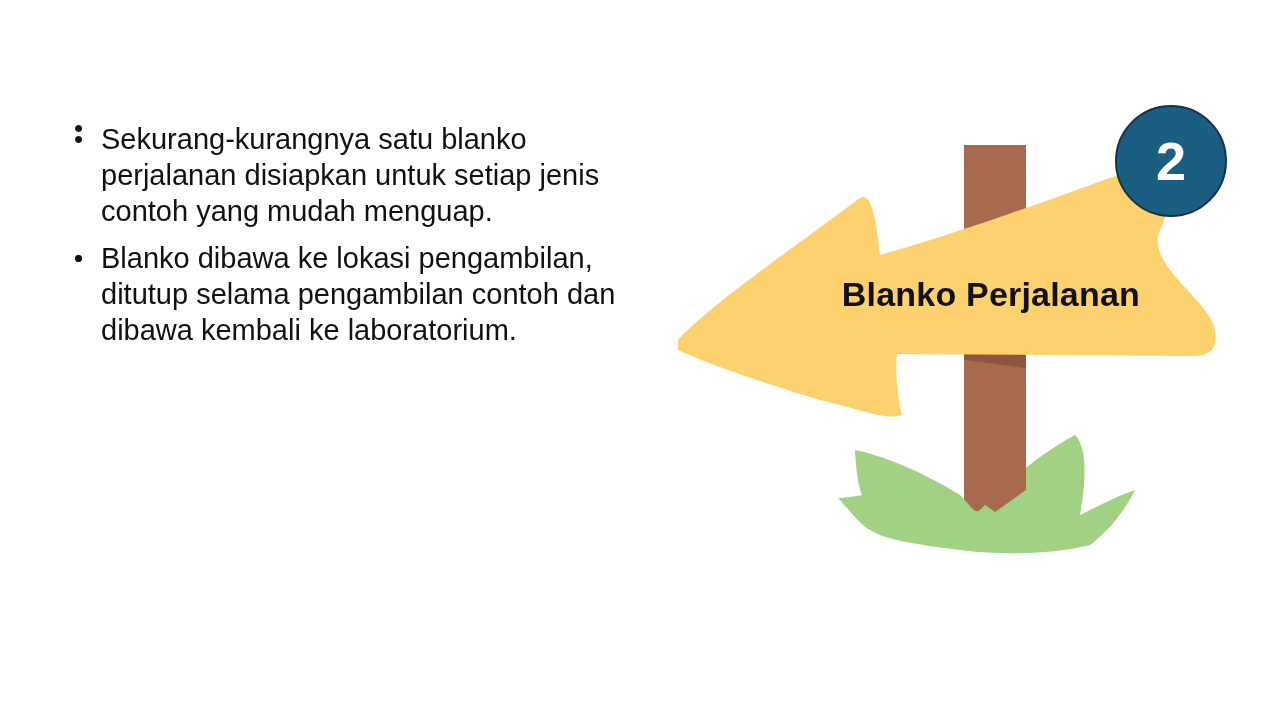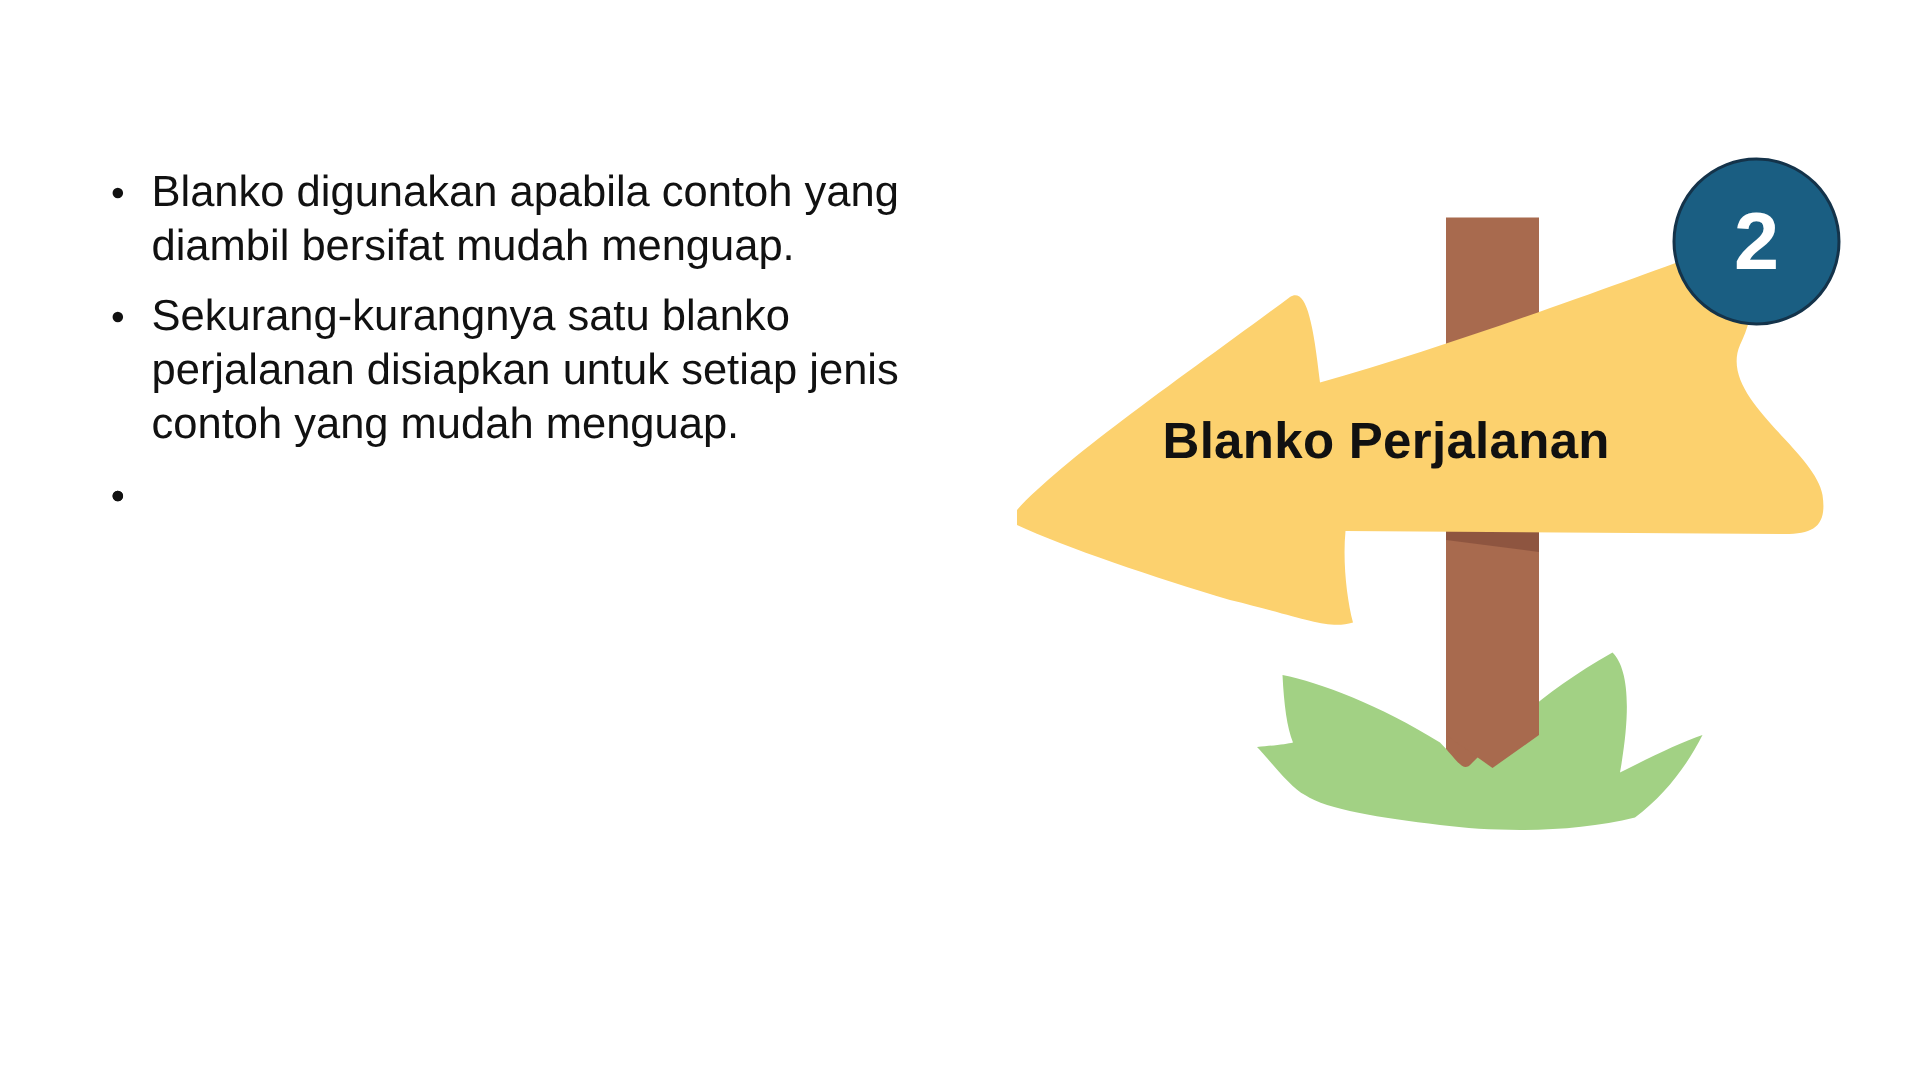"Blanko digunakan apabila contoh yang" span { html: <span>Blanko digunakan apabila contoh yang diambil bersifat mudah menguap.</span> -> none }
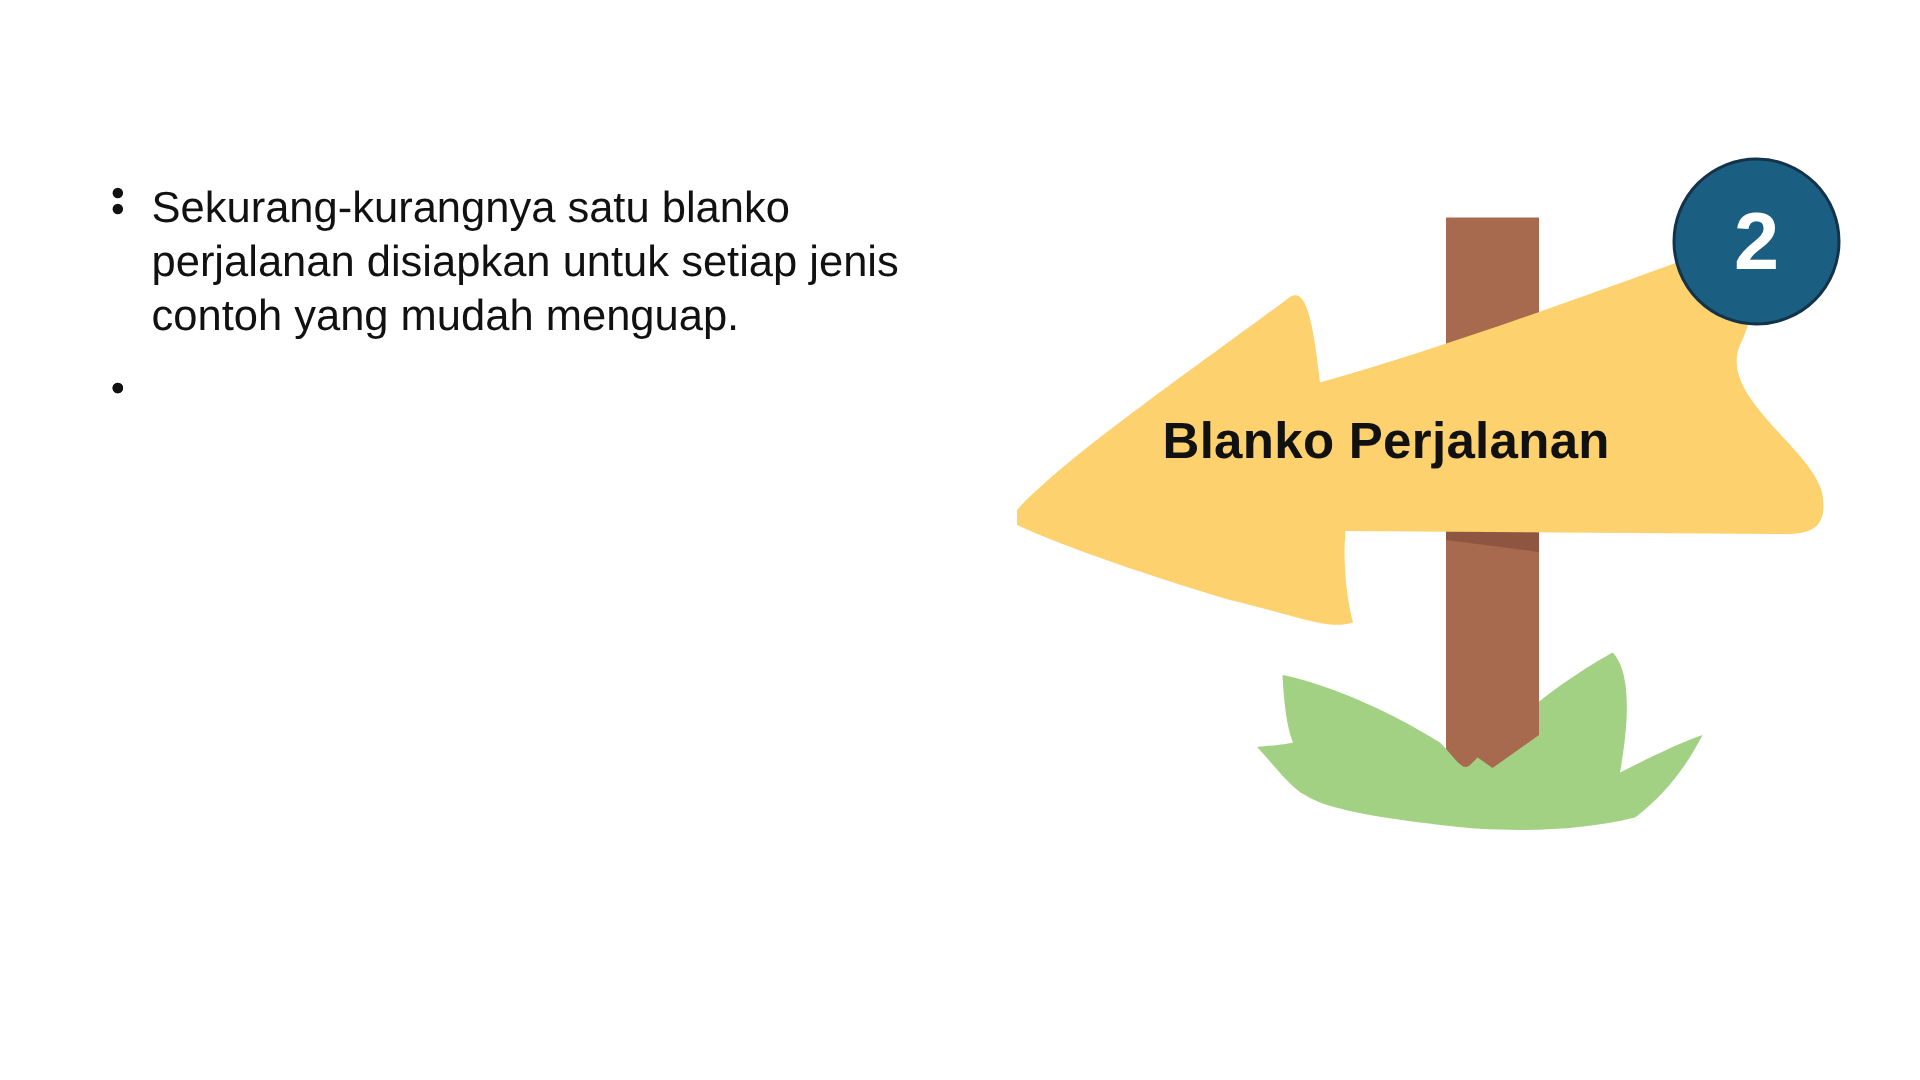"Blanko dibawa ke lokasi pengambilan," span { html: none -> <span>Blanko dibawa ke lokasi pengambilan, ditutup selama pengambilan contoh dan dibawa kembali ke laboratorium.</span> }
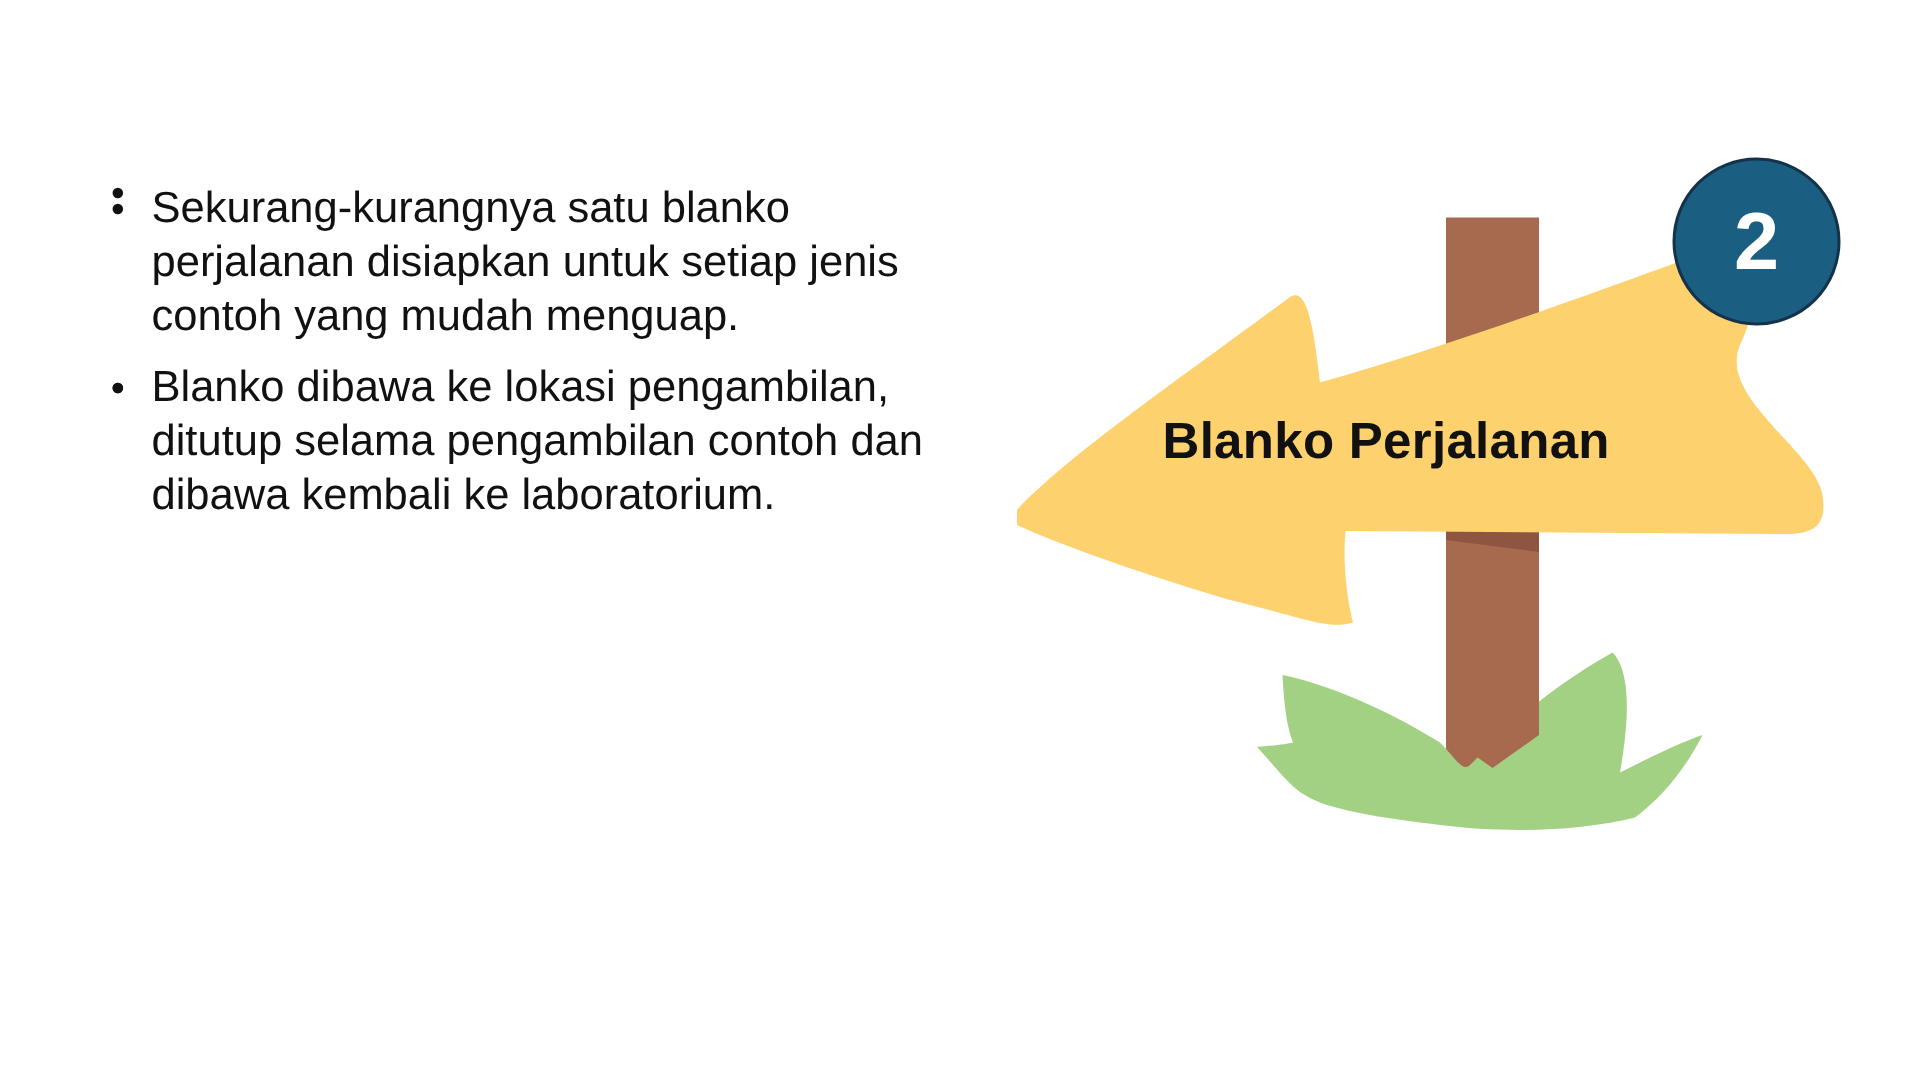"Blanko Perjalanan" .sign-label { text-align: left -> right }
